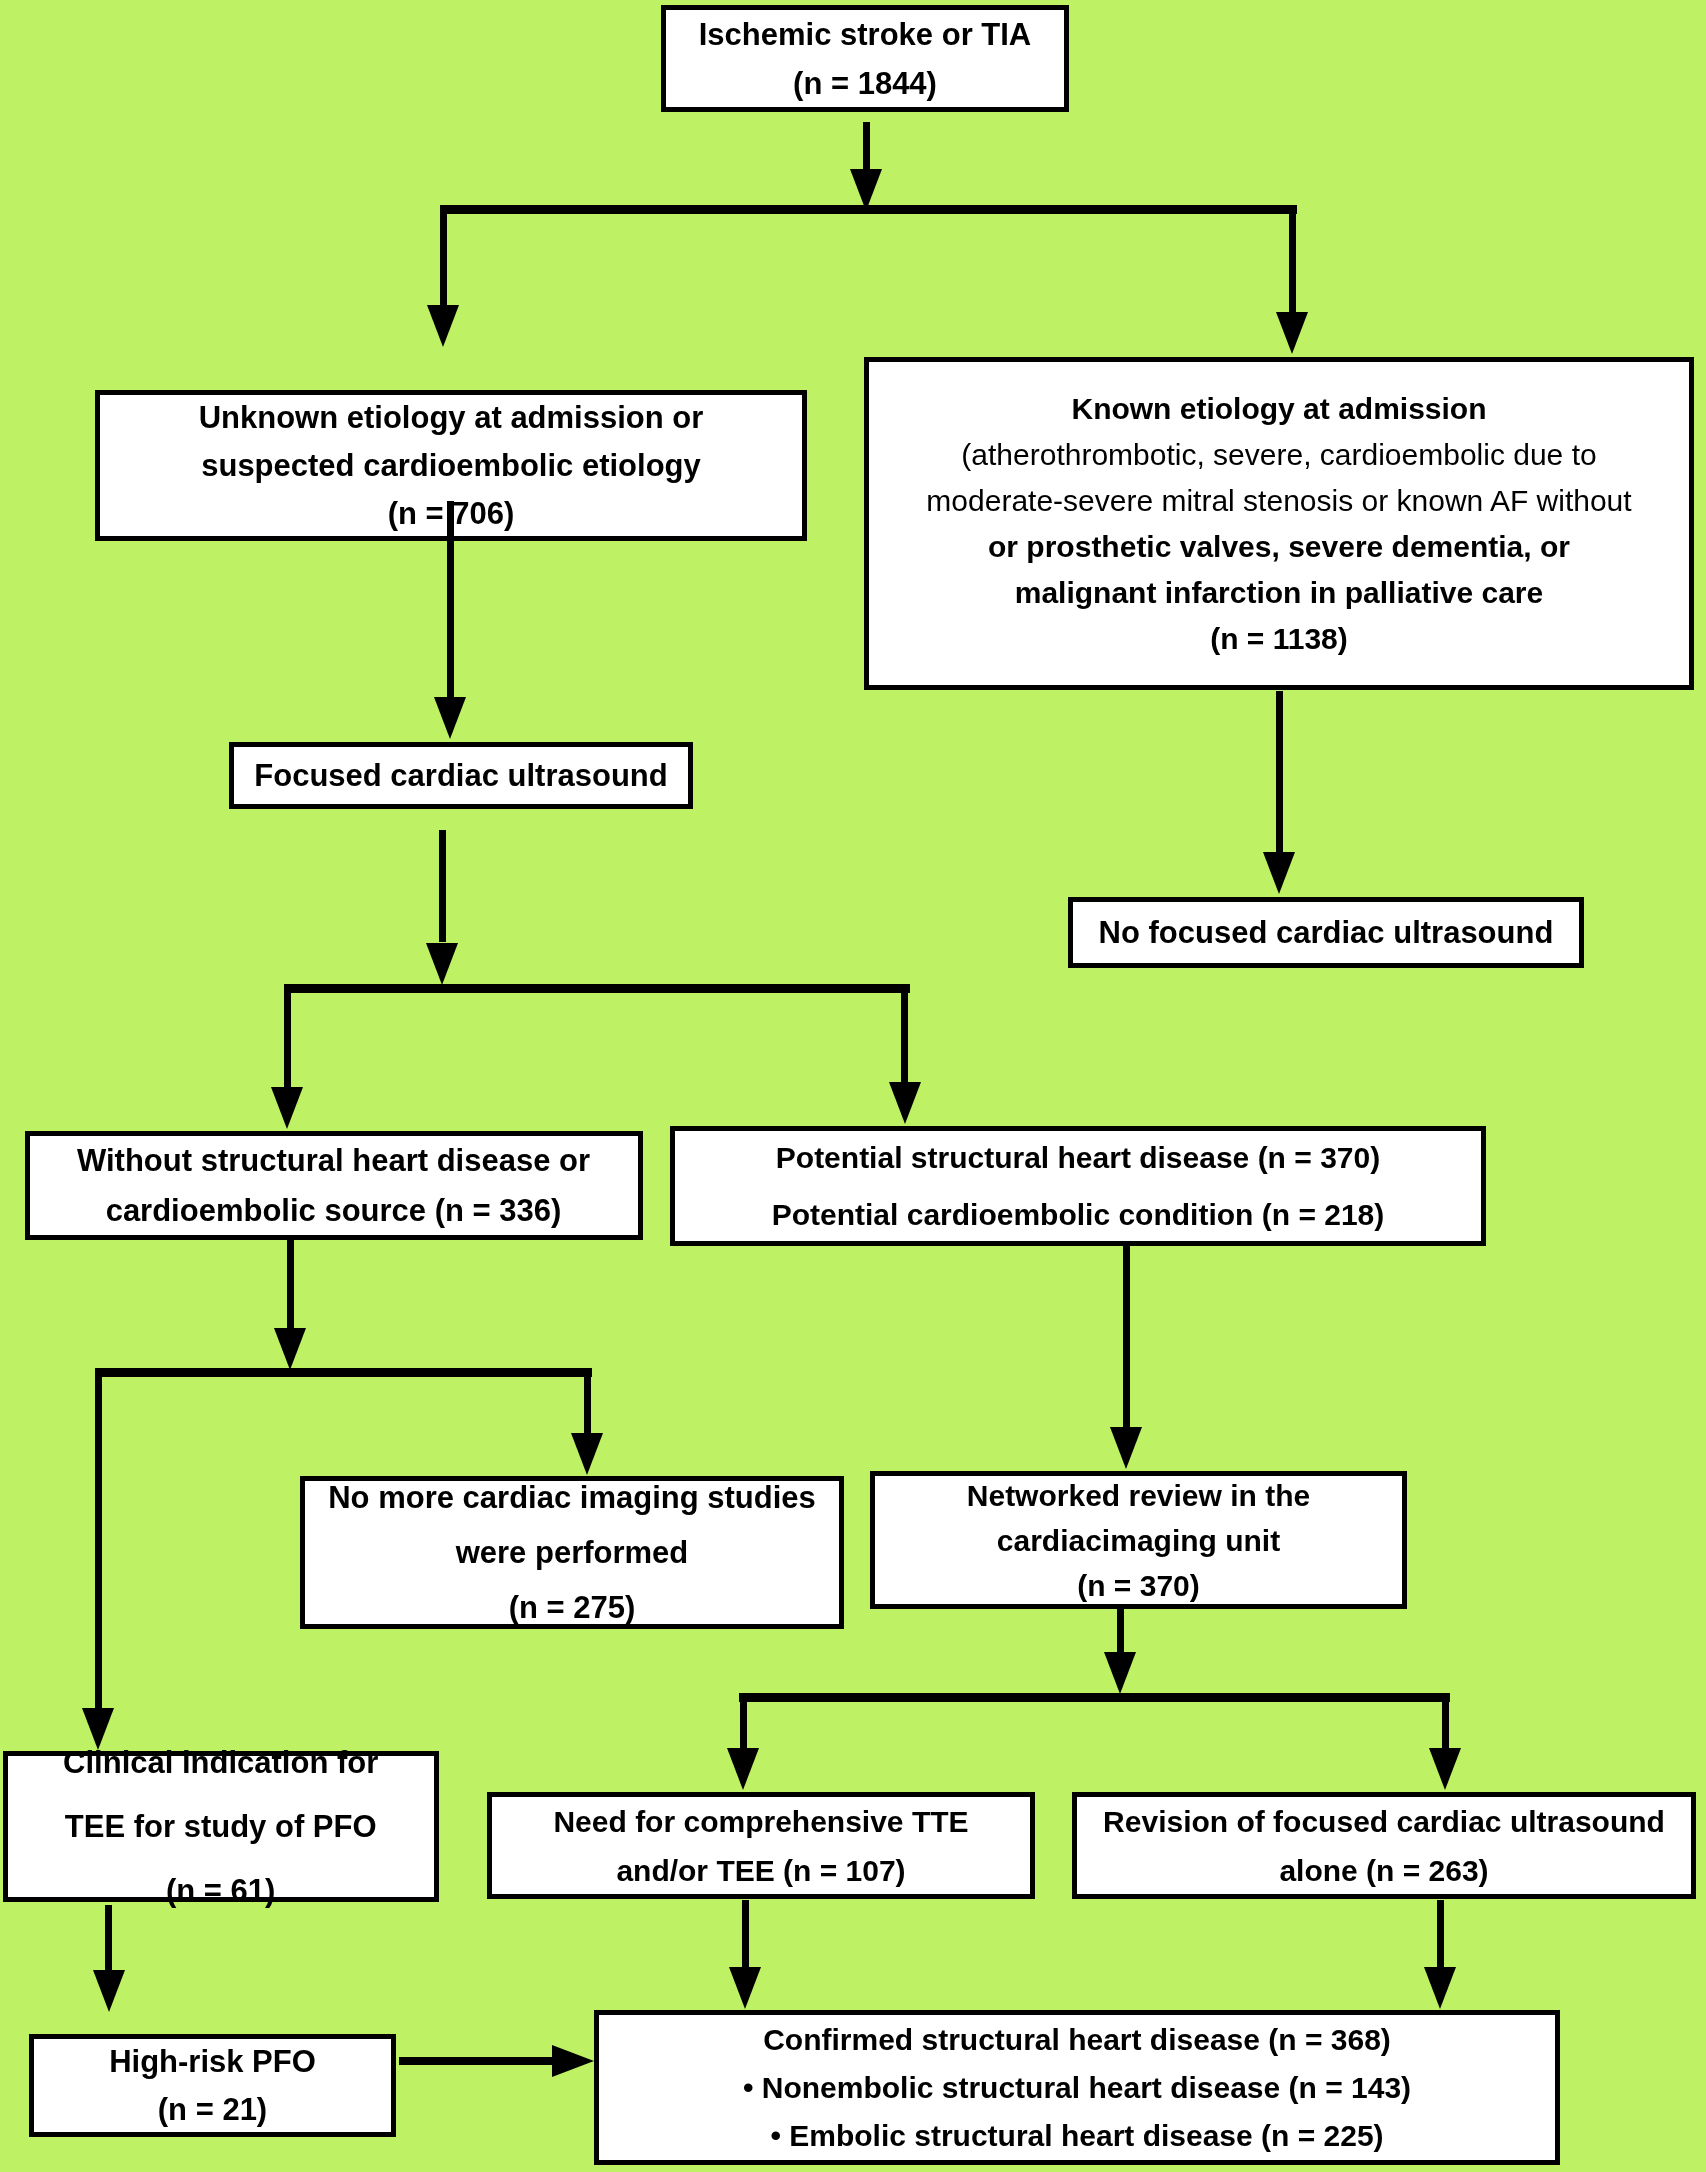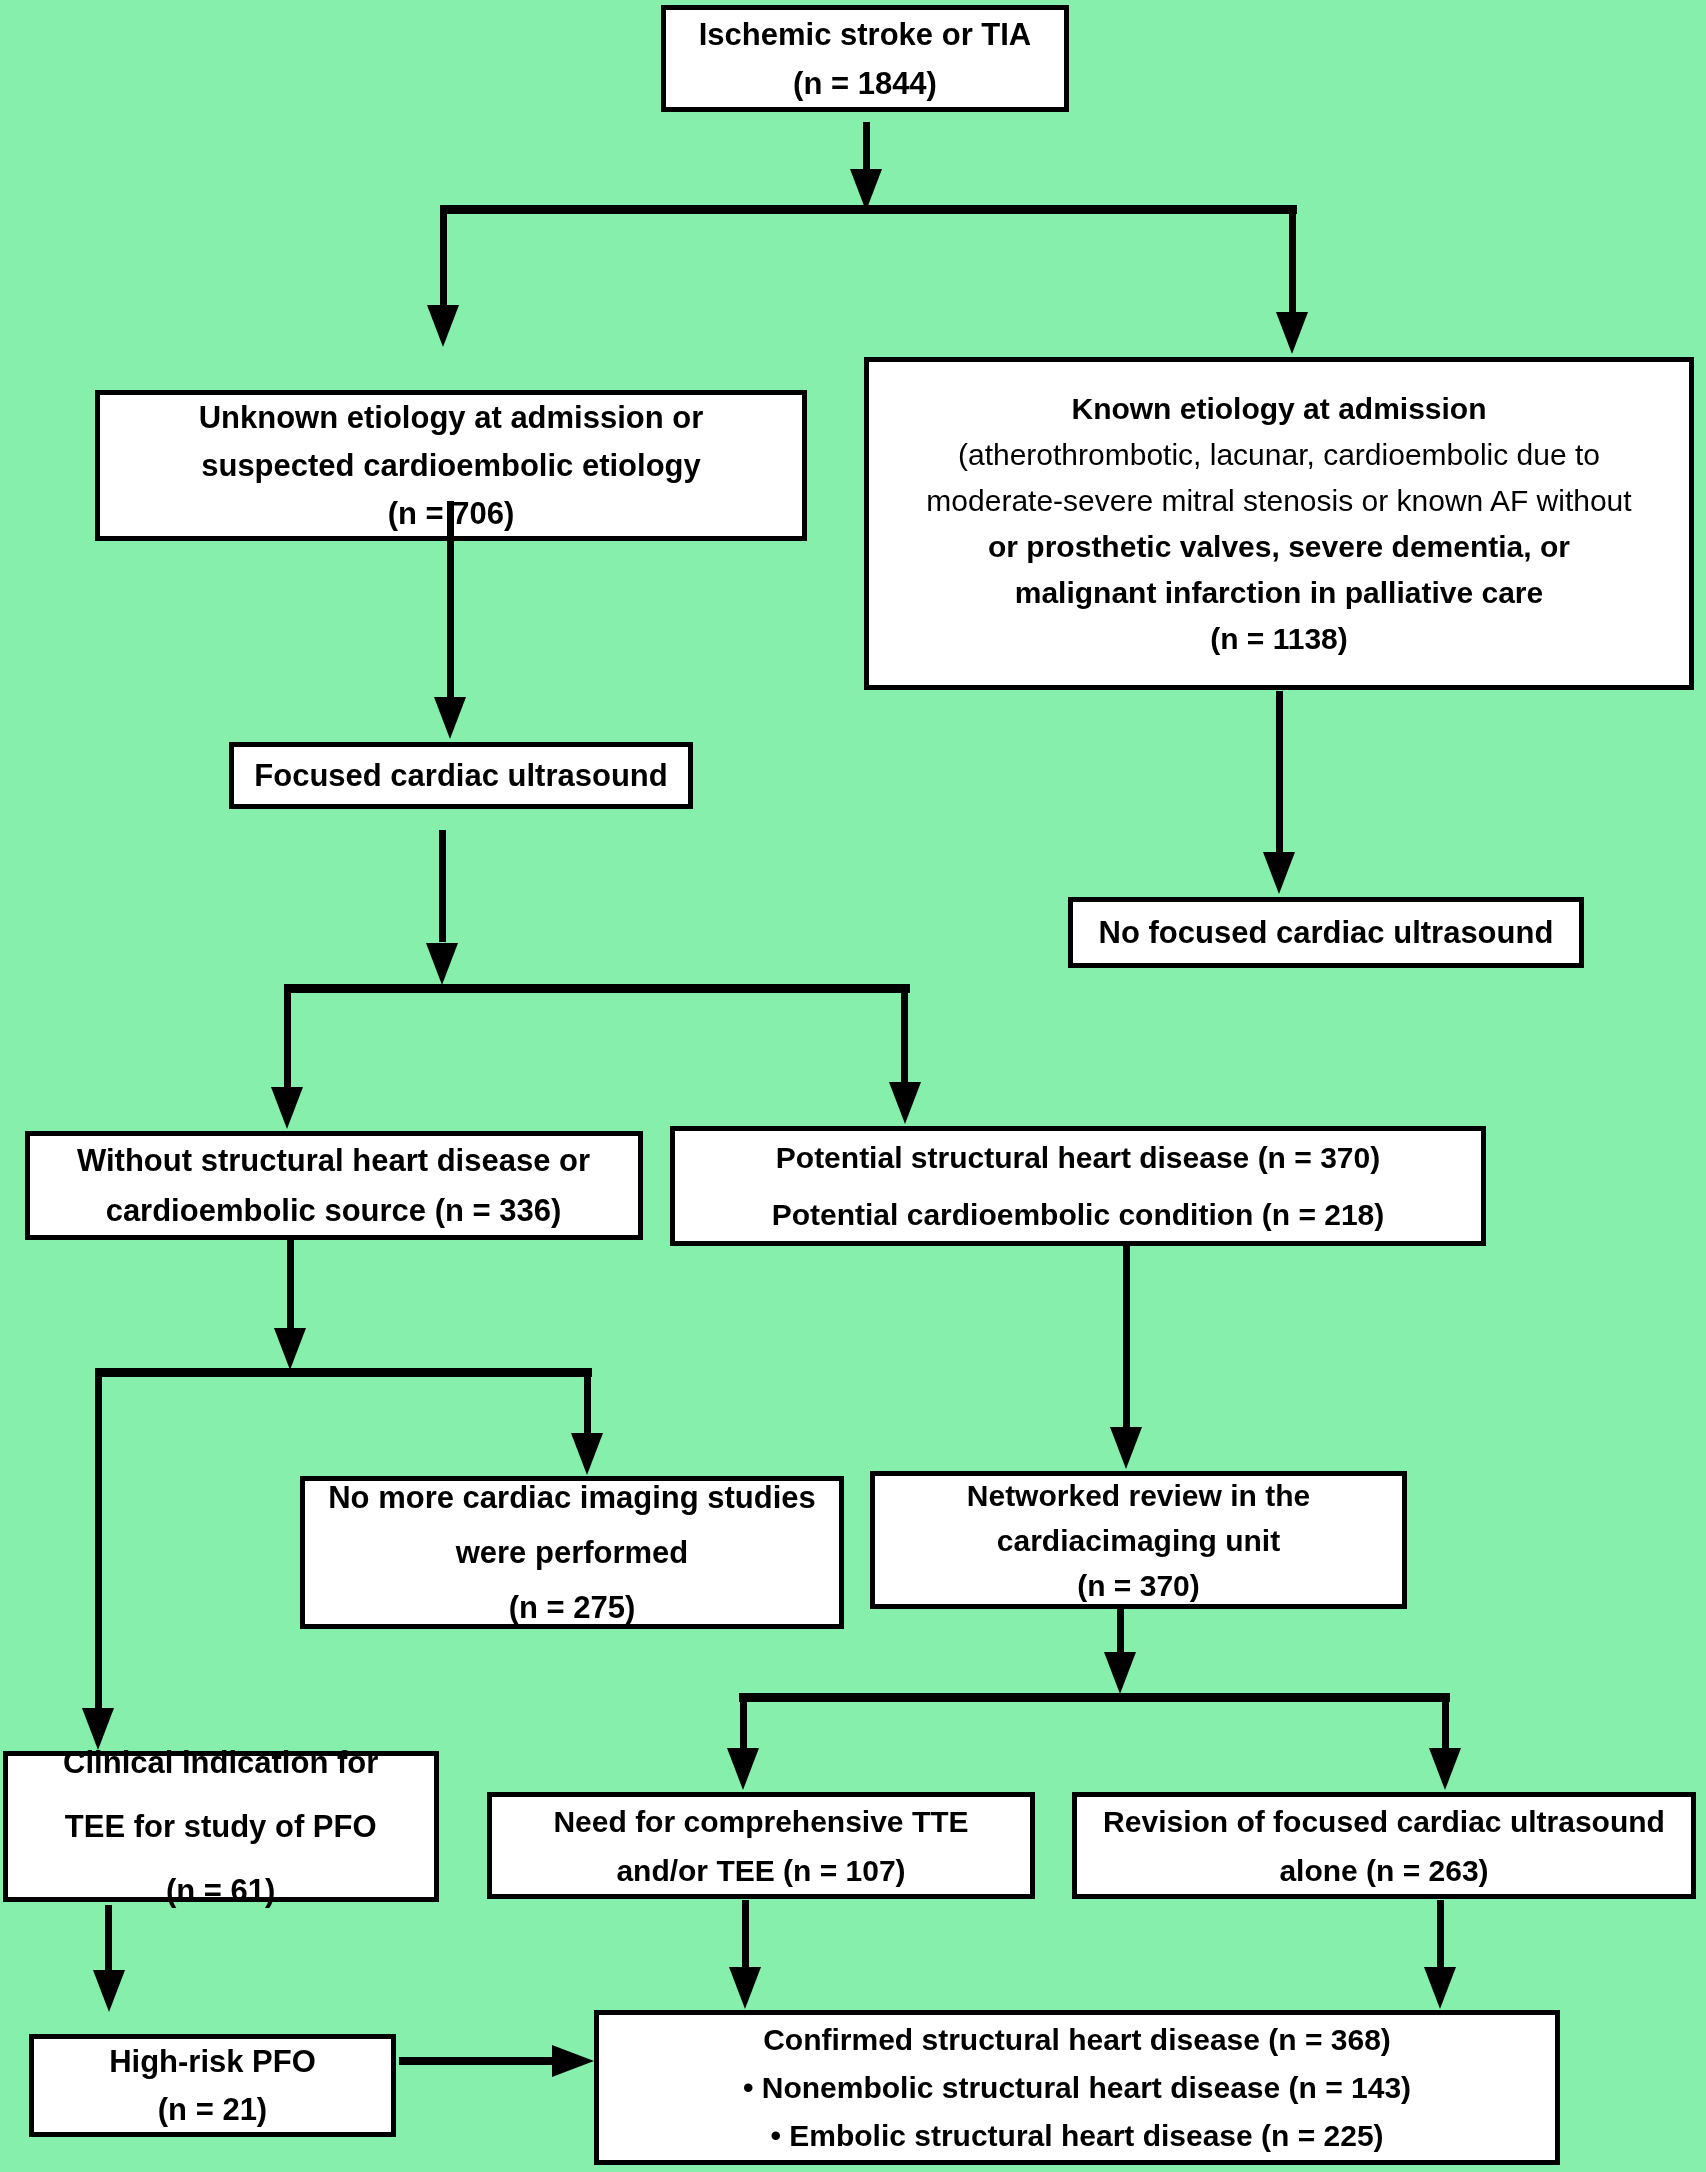"Ischemic stroke or TIA" .canvas { background: #86efac -> #bef264 }
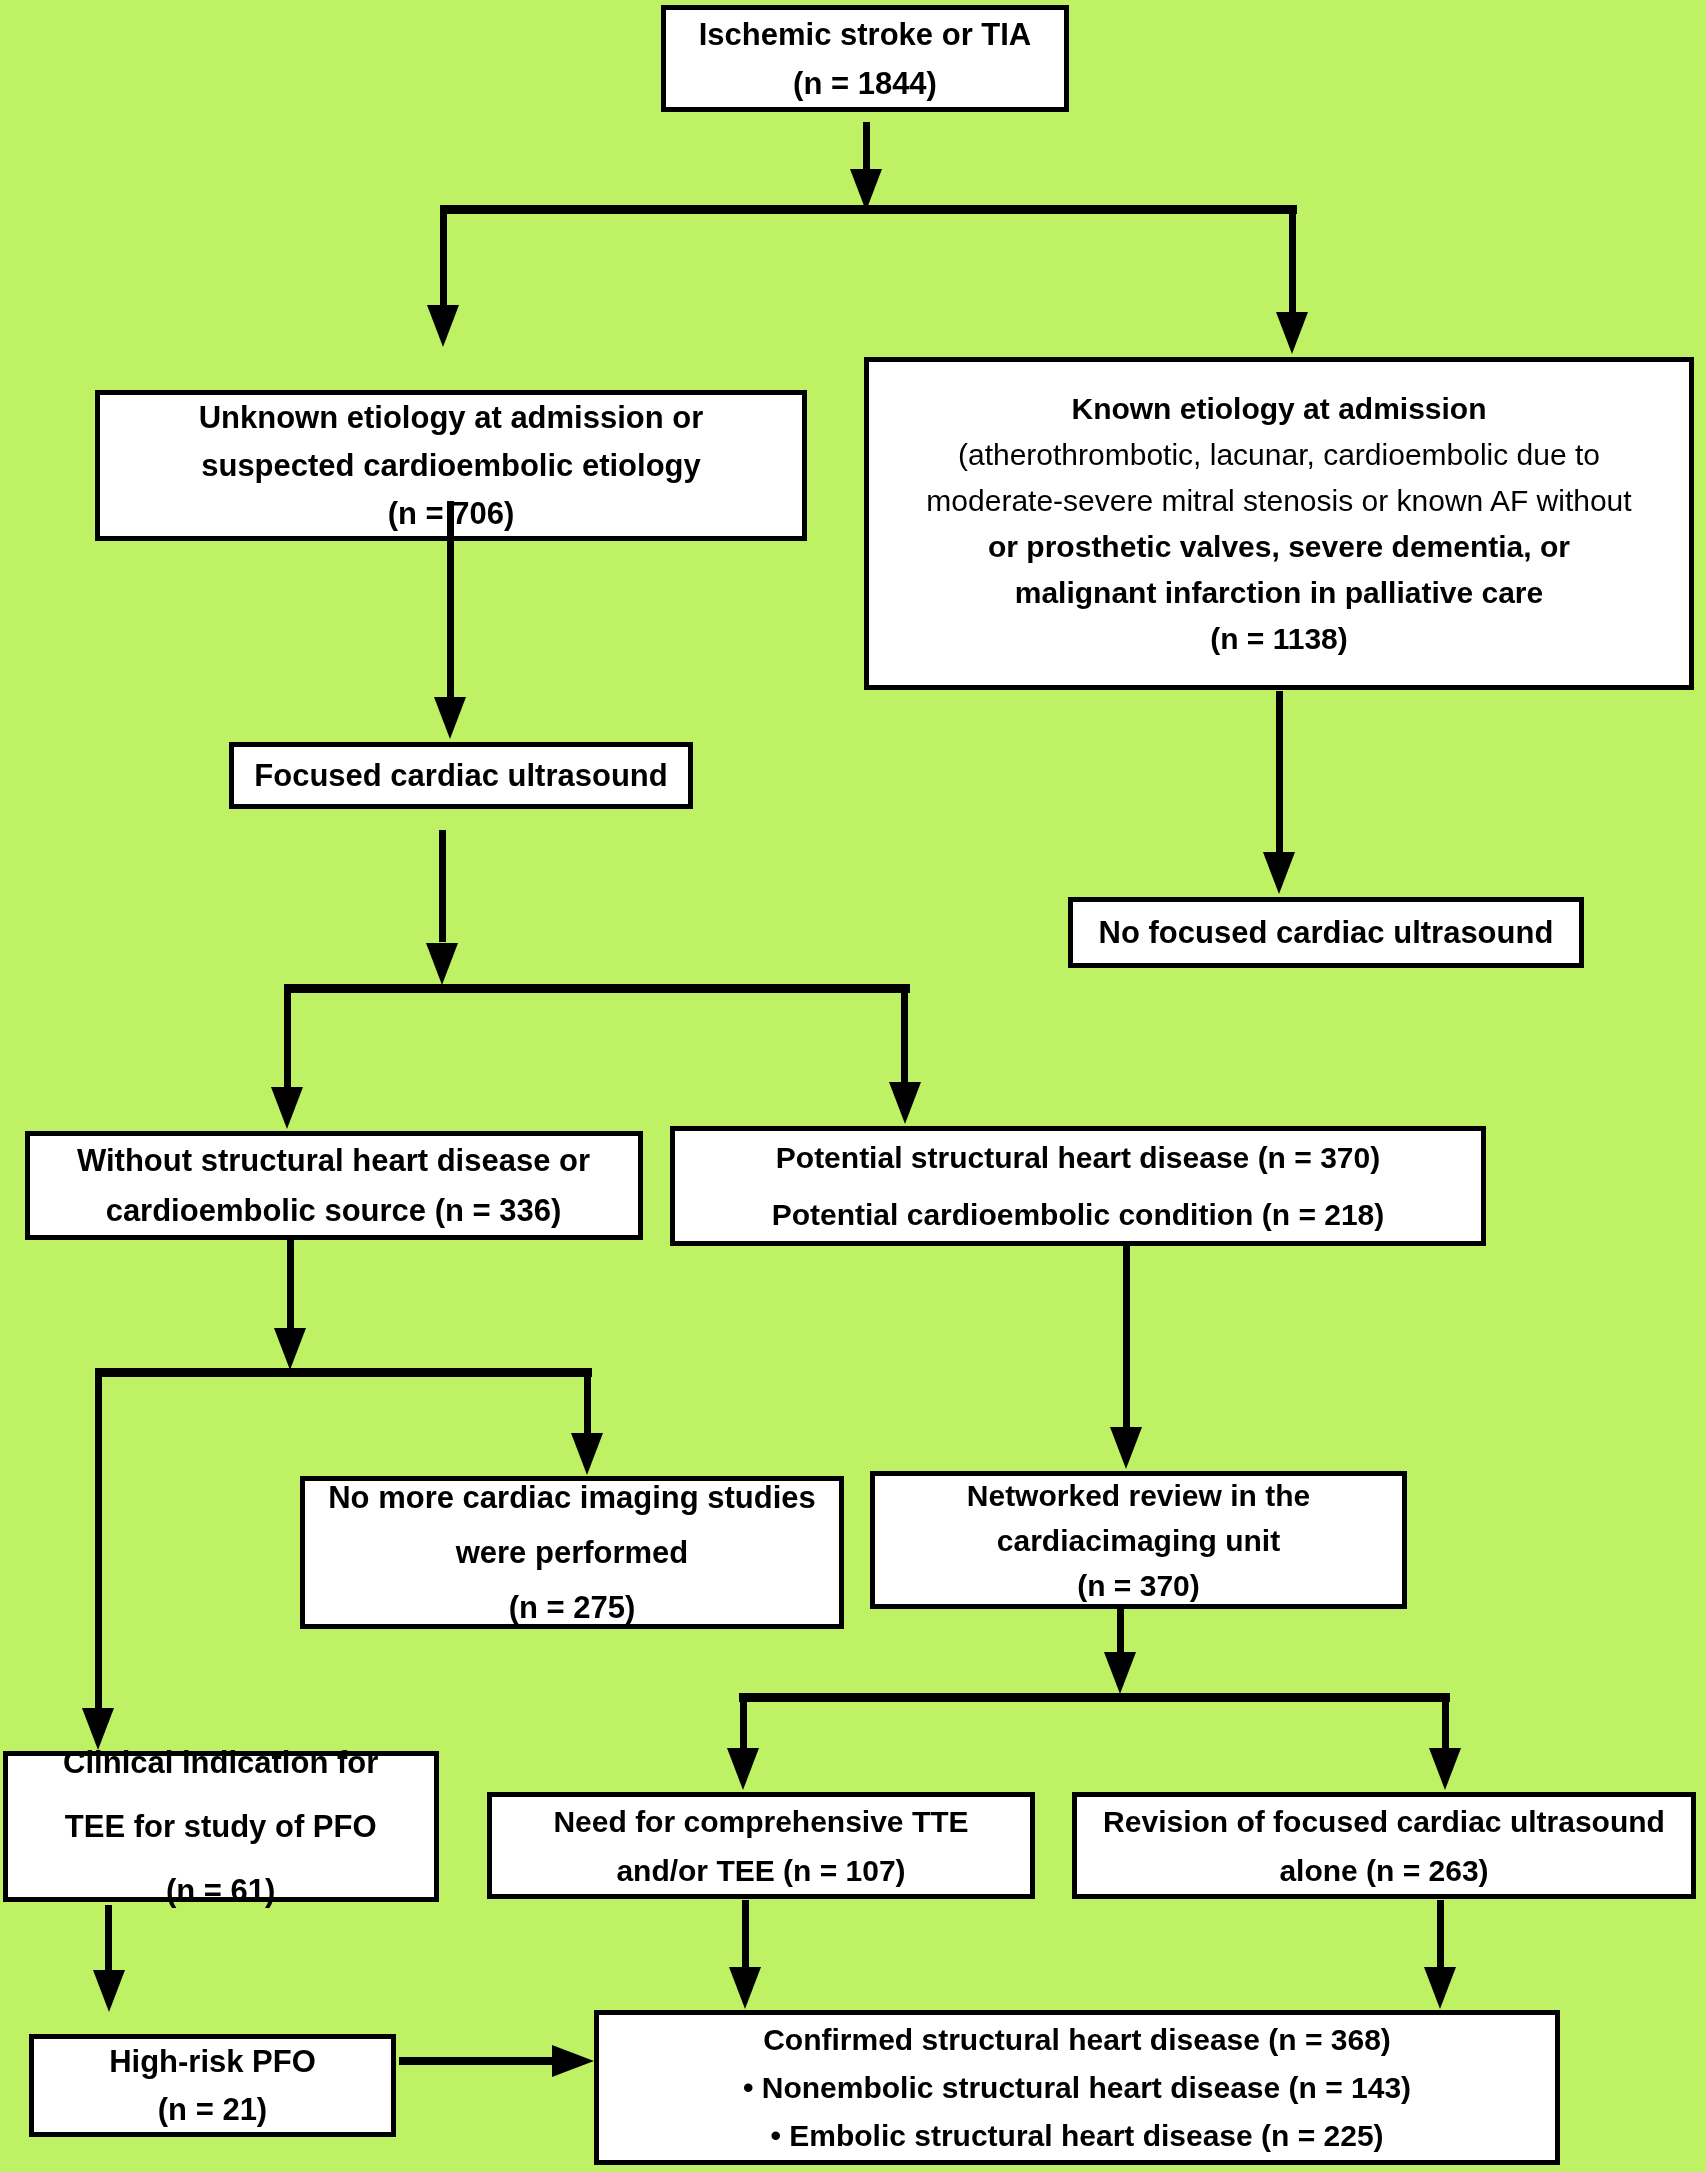"(atherothrombotic, lacunar," div.ln { text: lacunar -> severe }
